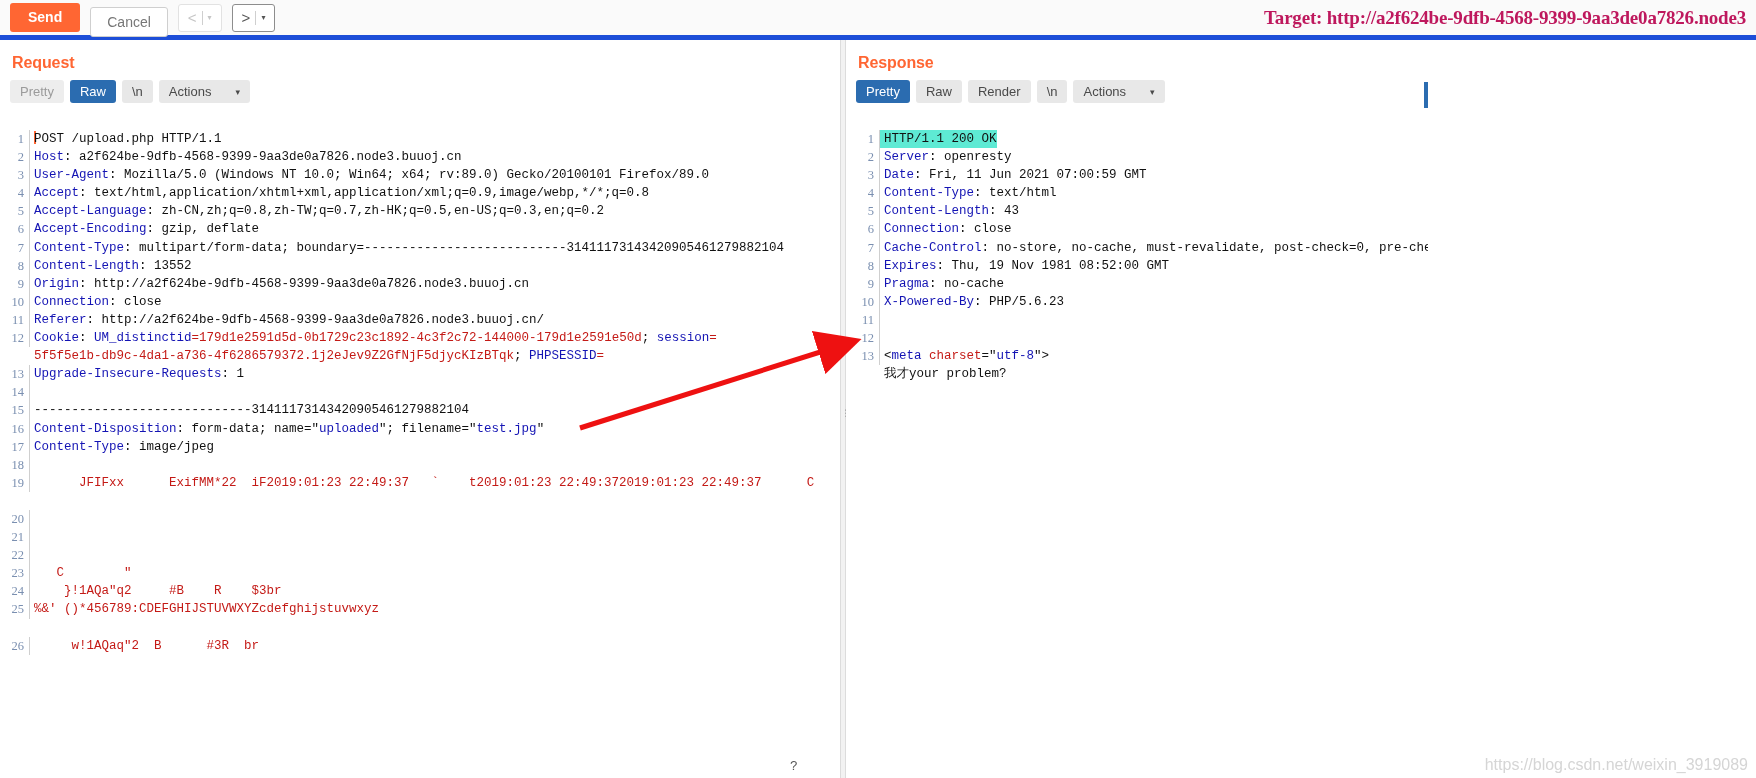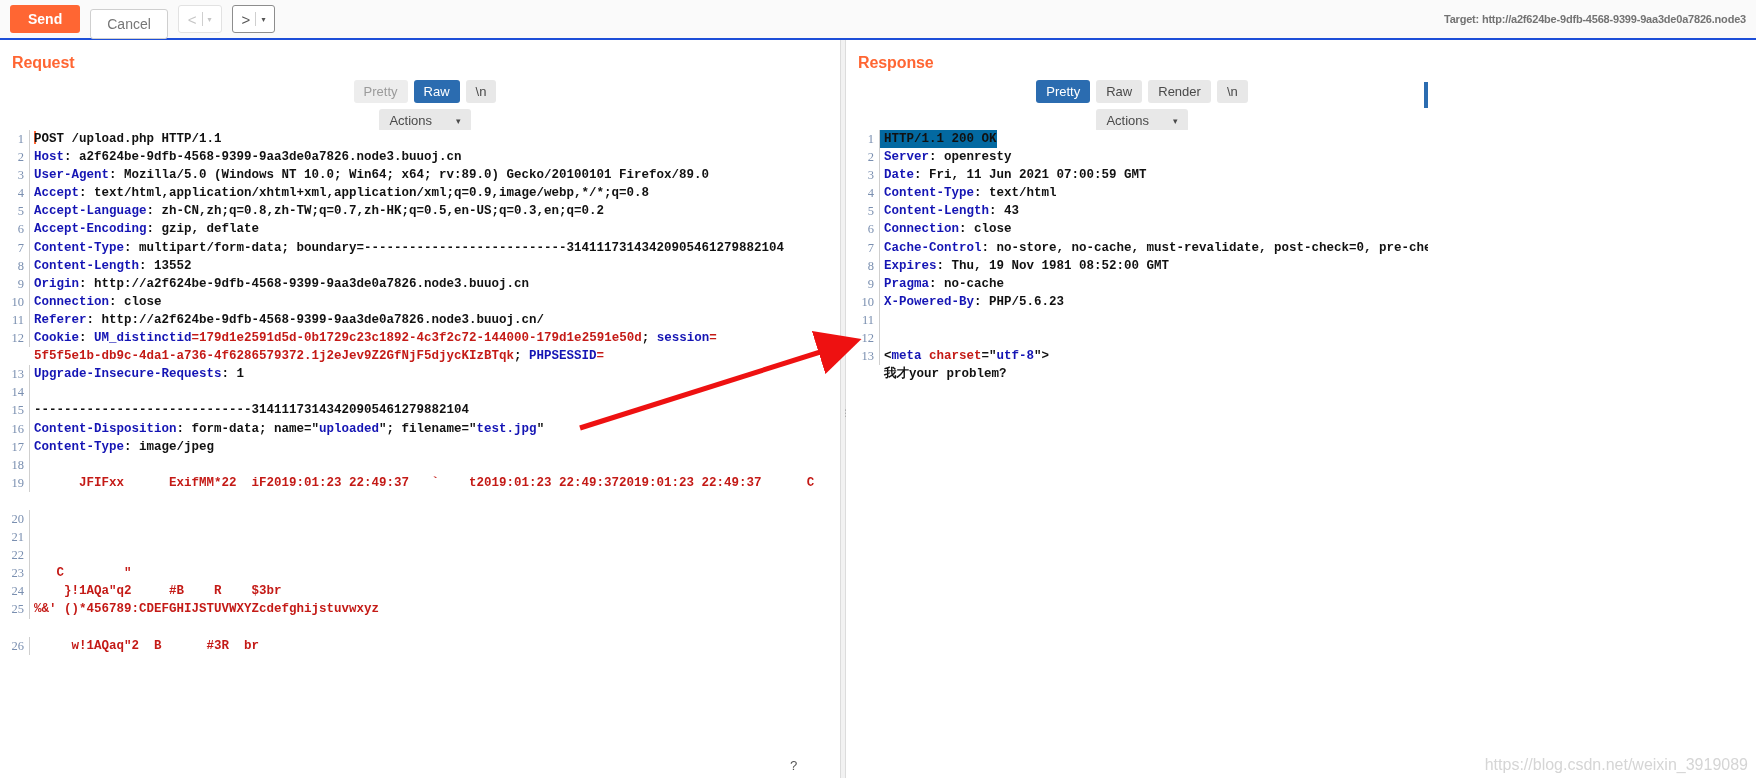"Send" .toolbar { border-bottom: 2px solid #1d4ed8 -> 5px solid #1d4ed8 }
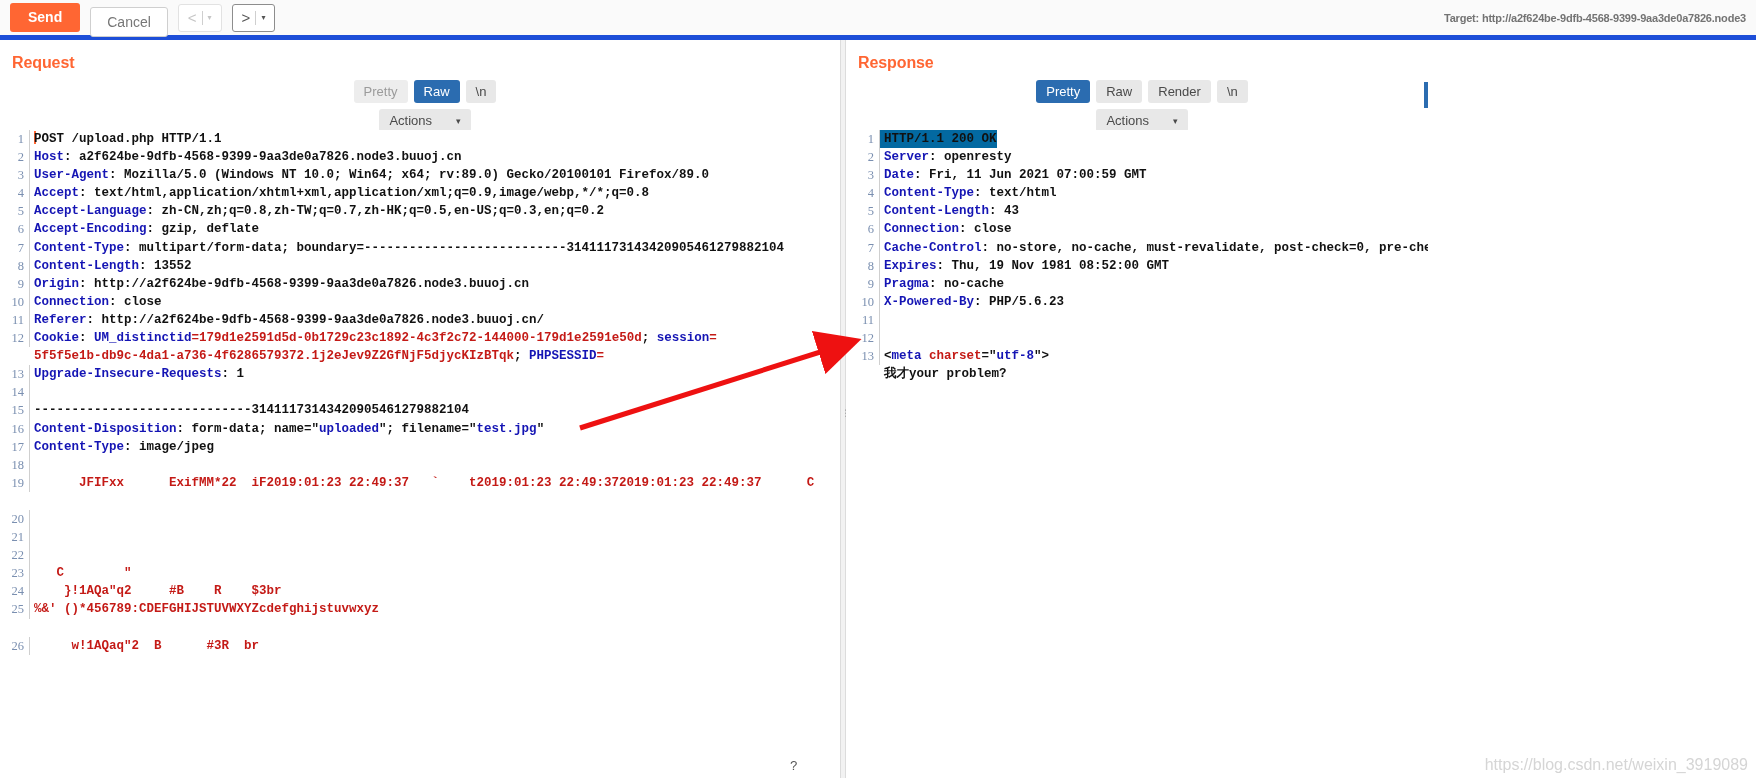"Target:" .target-label { color: #737373 -> #be185d; font-family: none -> Liberation Serif, serif; font-size: 11px -> 19px }
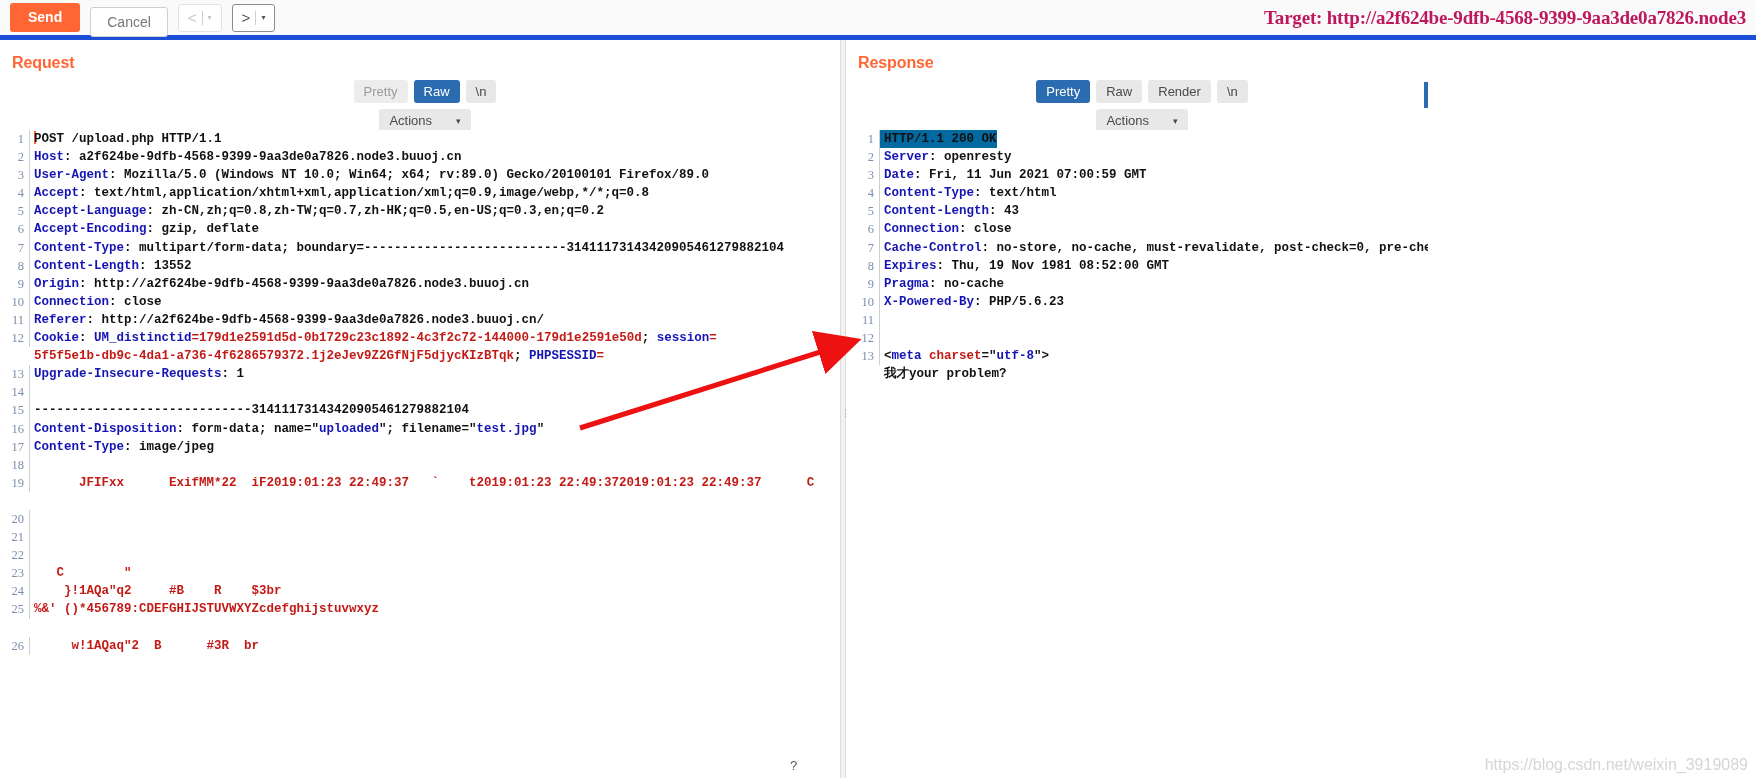"Pretty" .tabbar { flex-direction: column -> none }
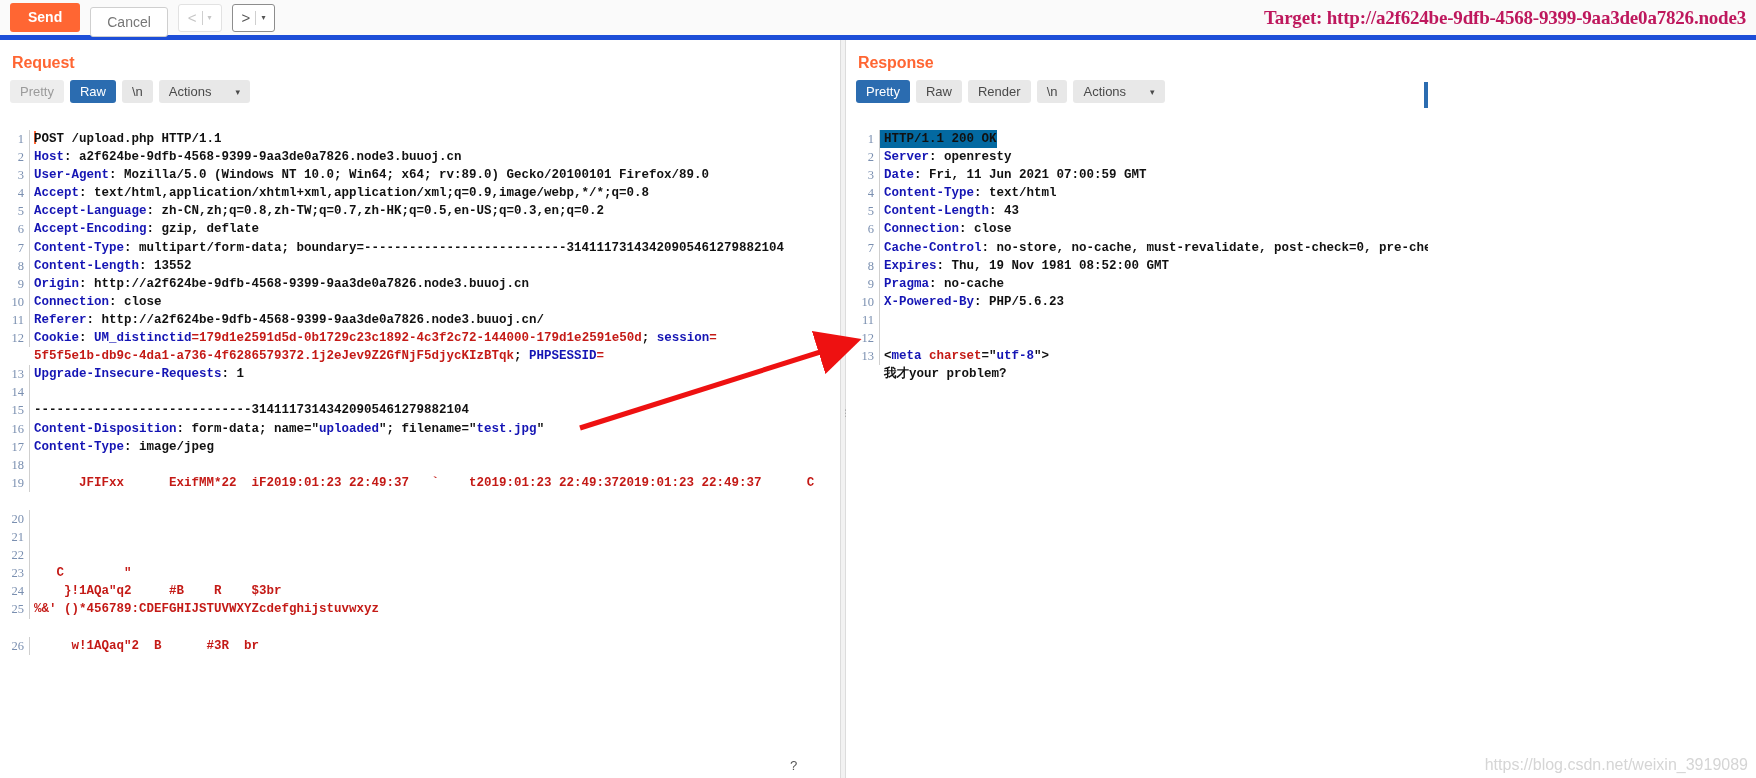"POST /upload.php HTTP/1.1" .code-text { font-weight: bold -> none }
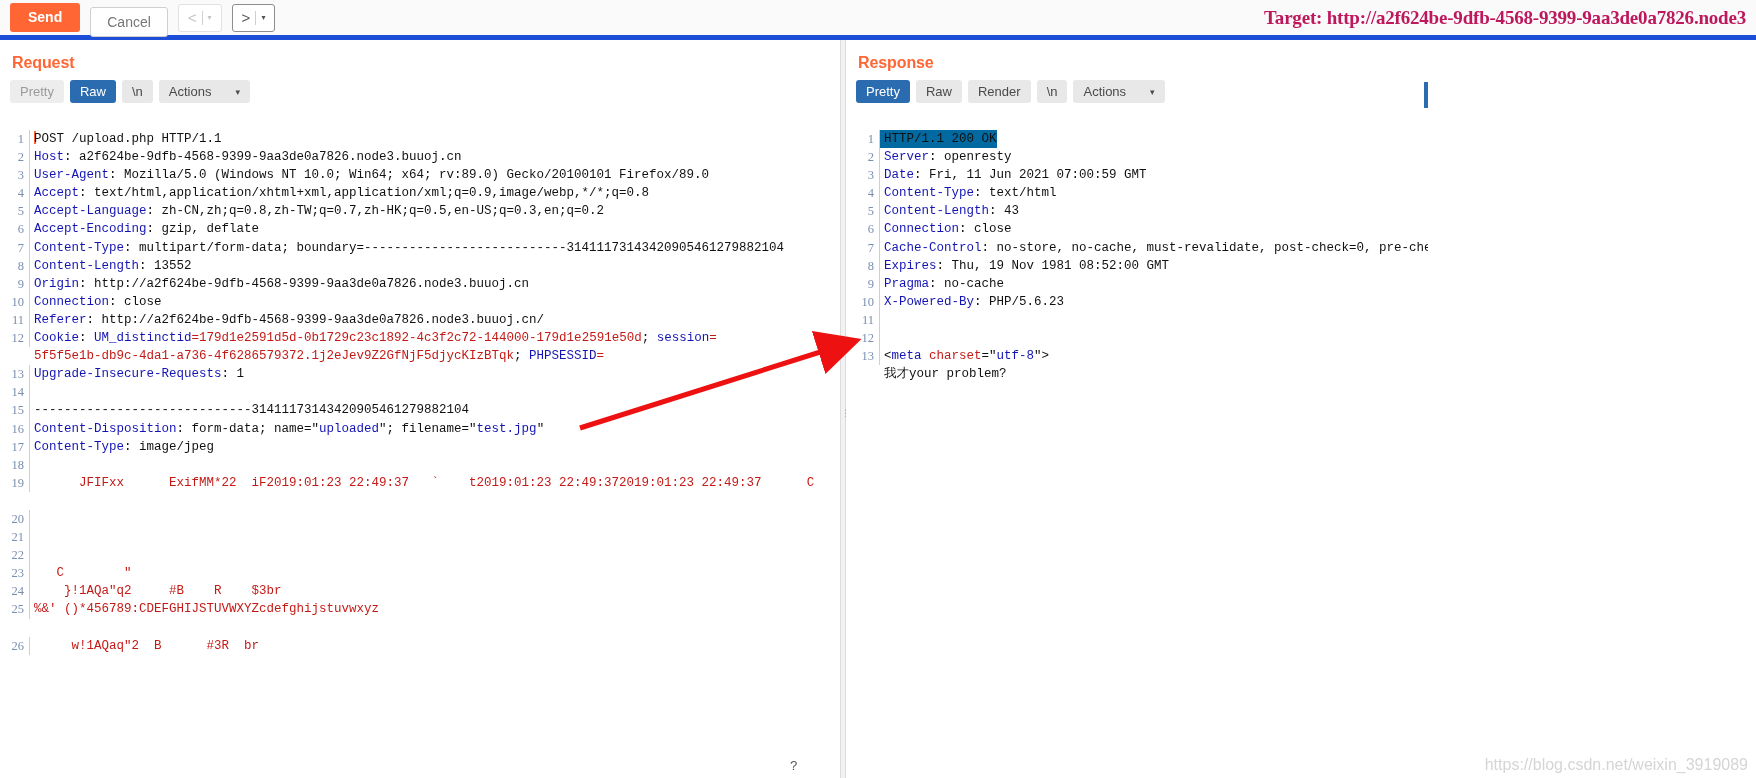"HTTP/1.1 200 OK" .code-row.hl .code-text { background: #0369a1 -> #5eead4 }
